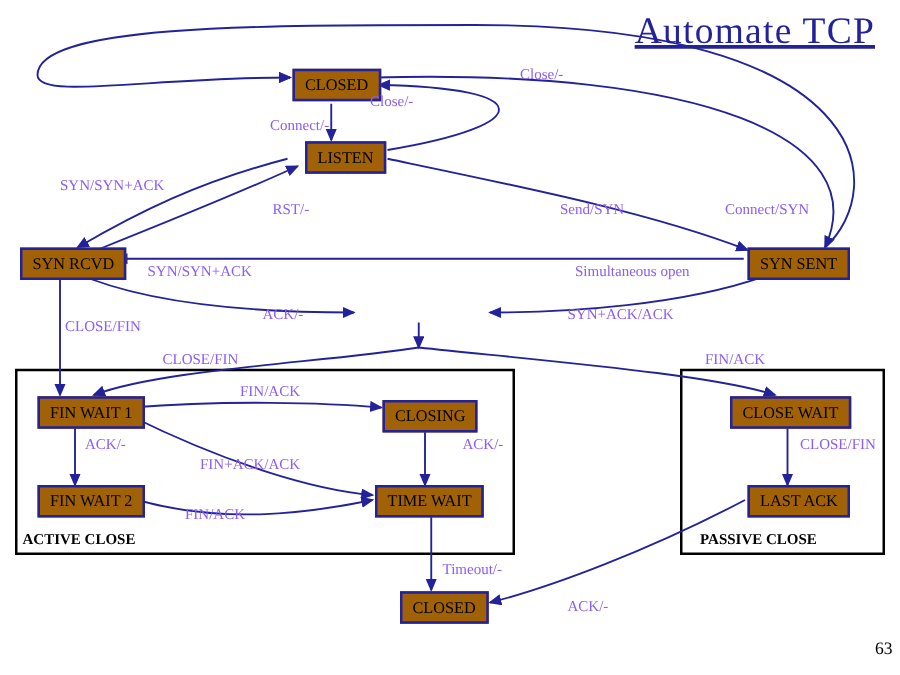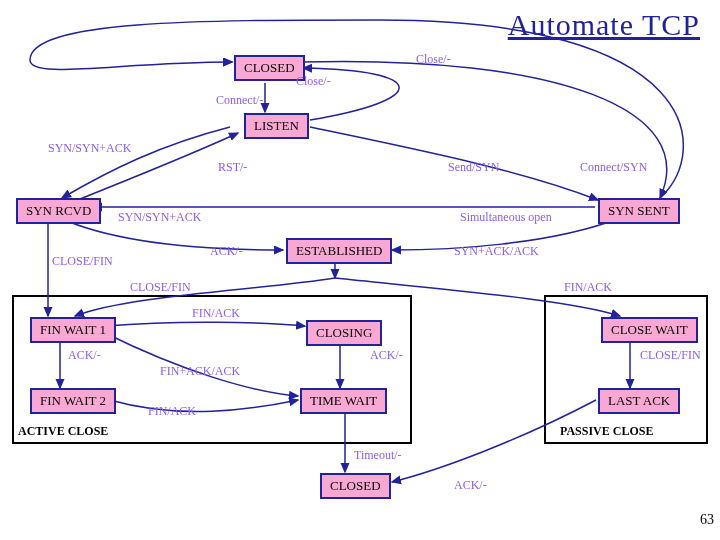"CLOSED" .state { background: #f9a8d4 -> #a16207 }
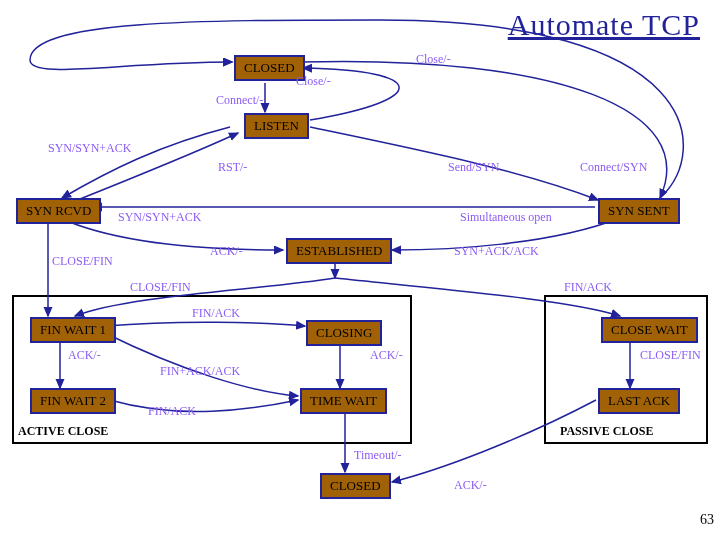"ESTABLISHED" div.state { html: <div>ESTABLISHED</div> -> none }
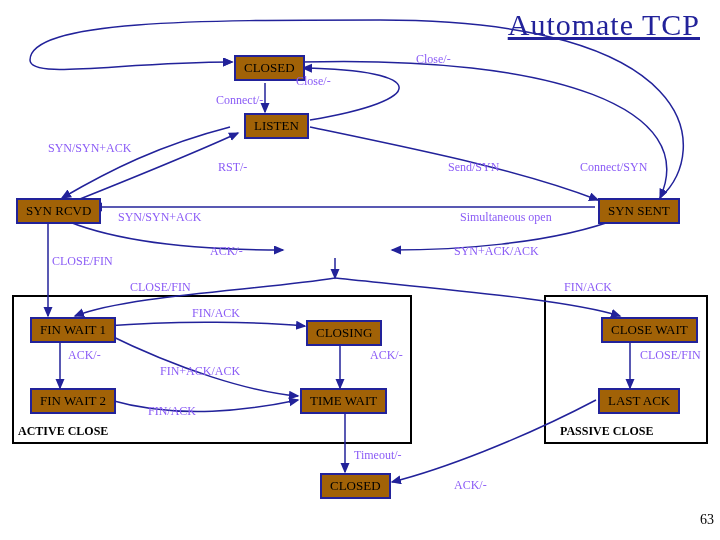"CLOSE WAIT" div.state { margin-left: 17px -> none }
